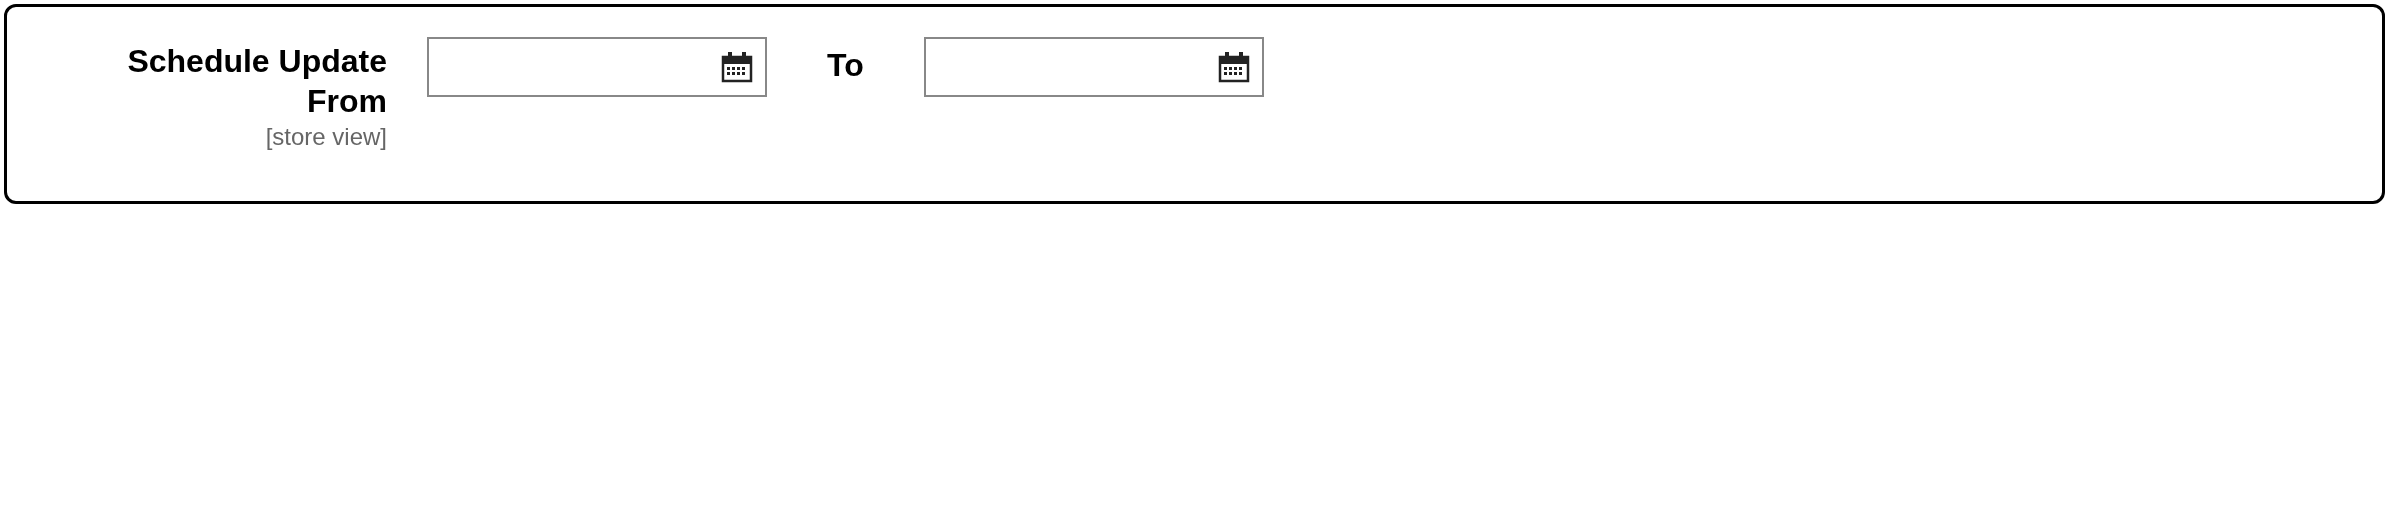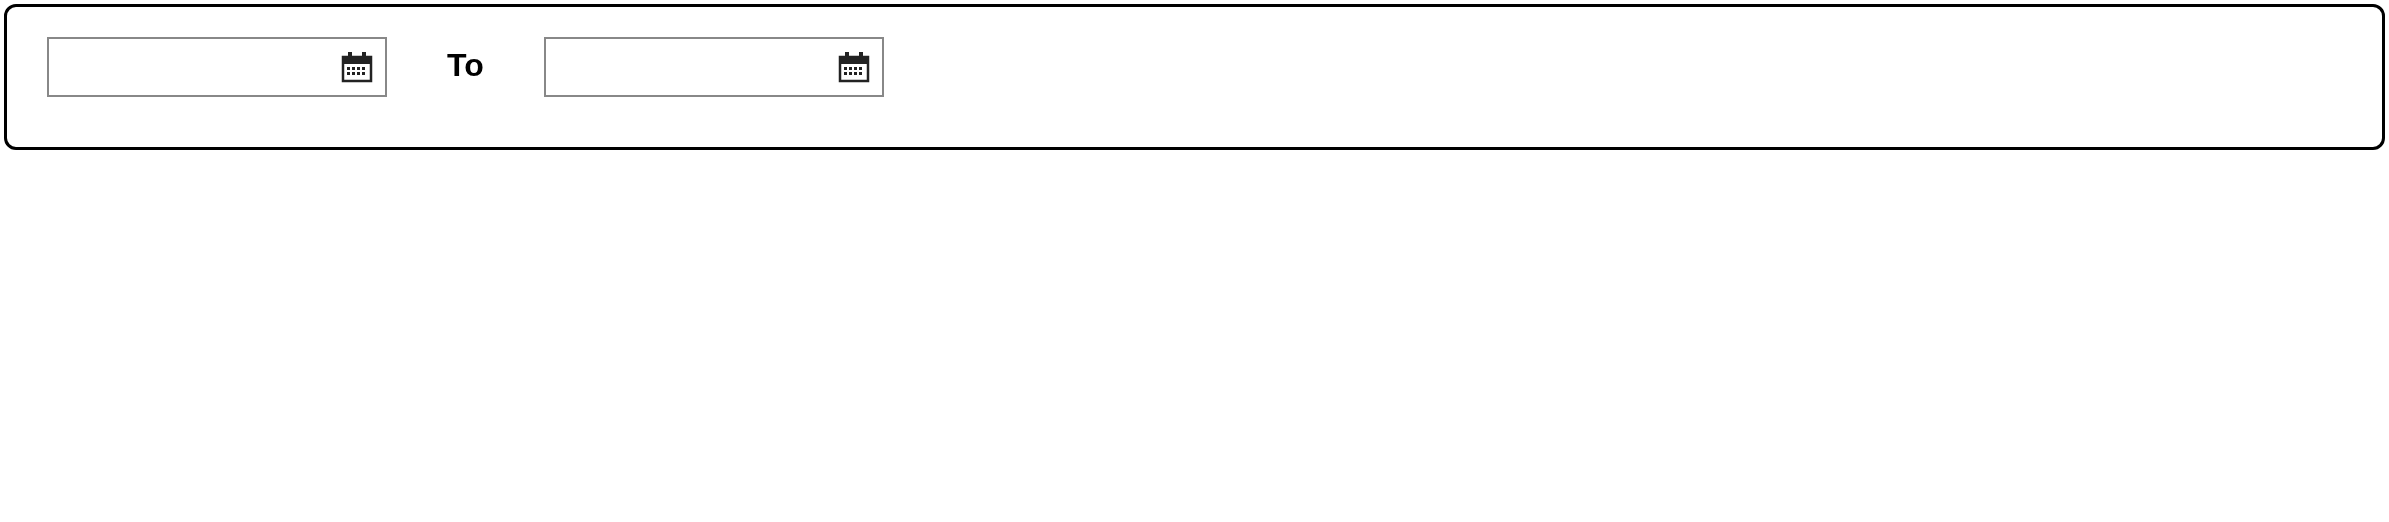"Schedule Update From" div.label-block { html: none -> <div> <div>Schedule Update From</div> <div>[store view]</div> </div> }
